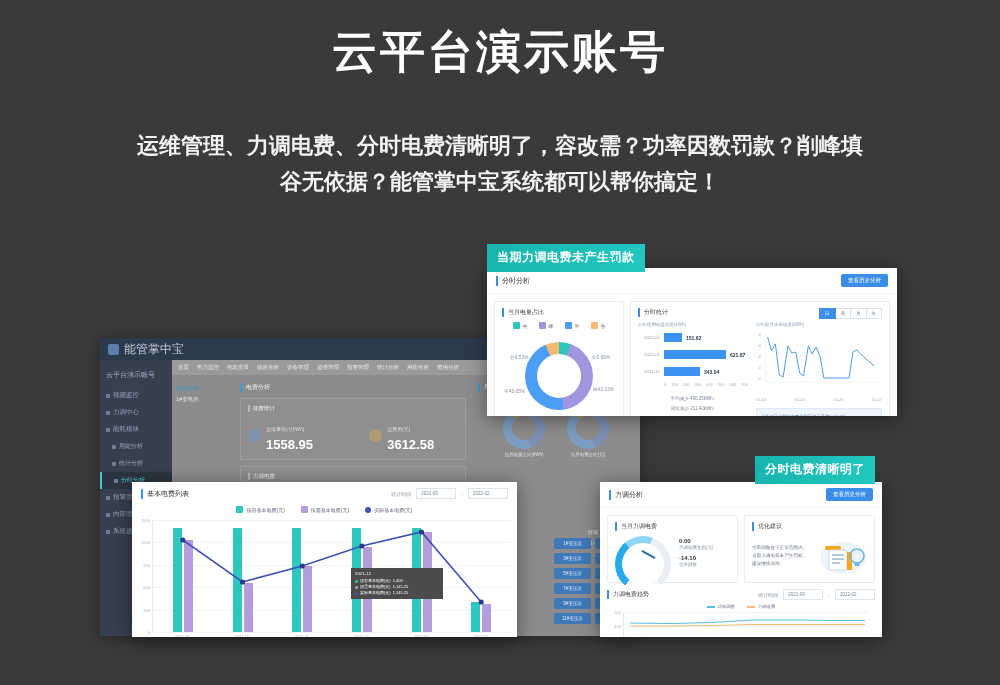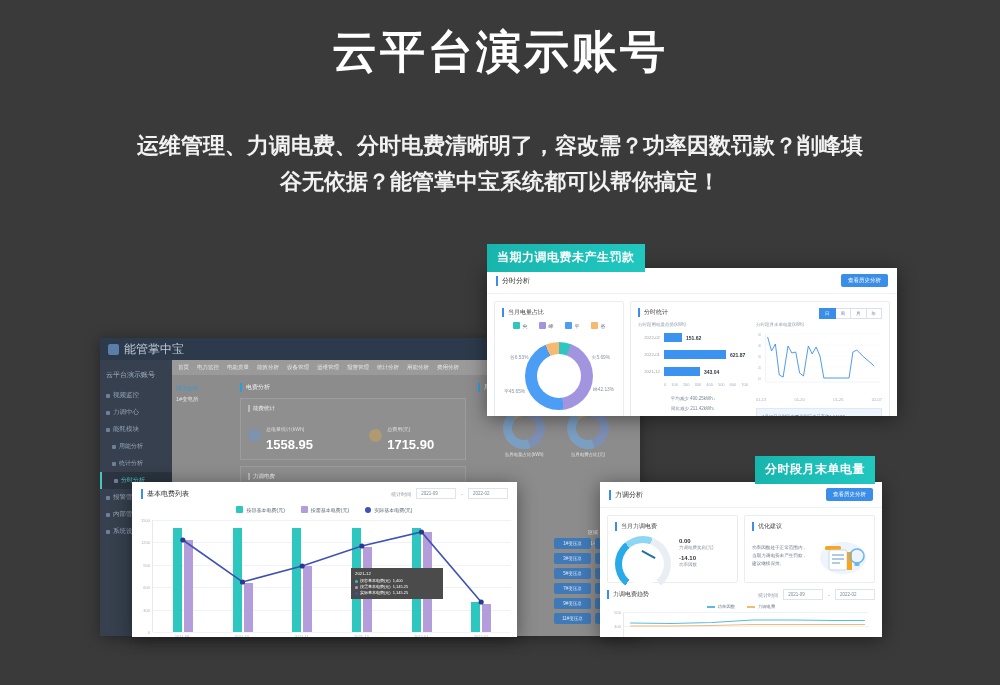"1715.90" span.bg-kpi-vl { text: 1715.90 -> 3612.58 }
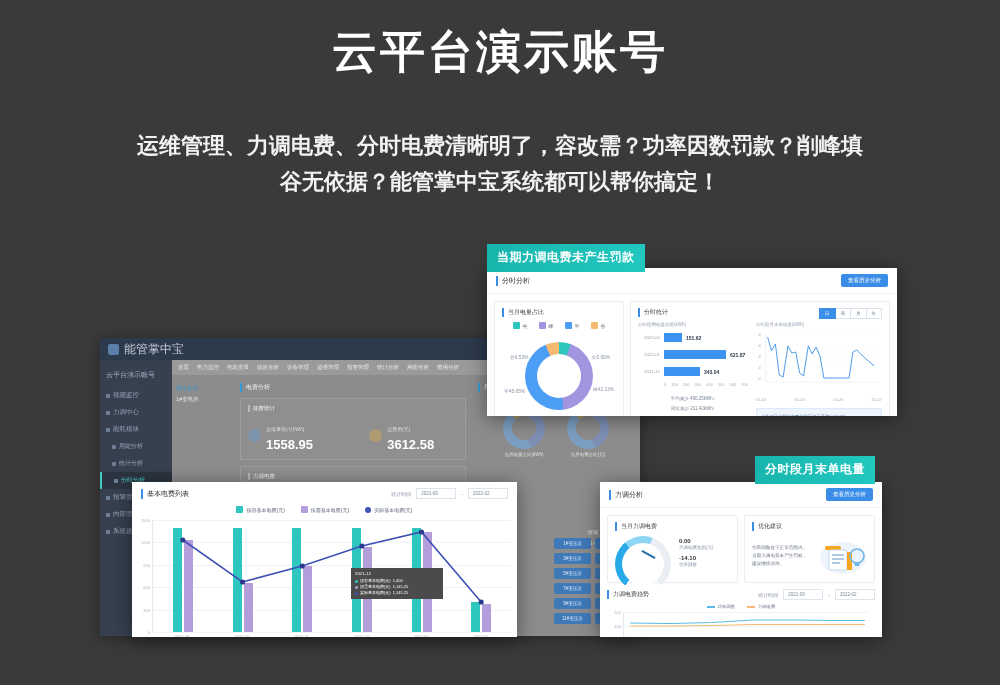"分时段月末单电量" div.tag { text: 段月末单电量 -> 电费清晰明了 }
